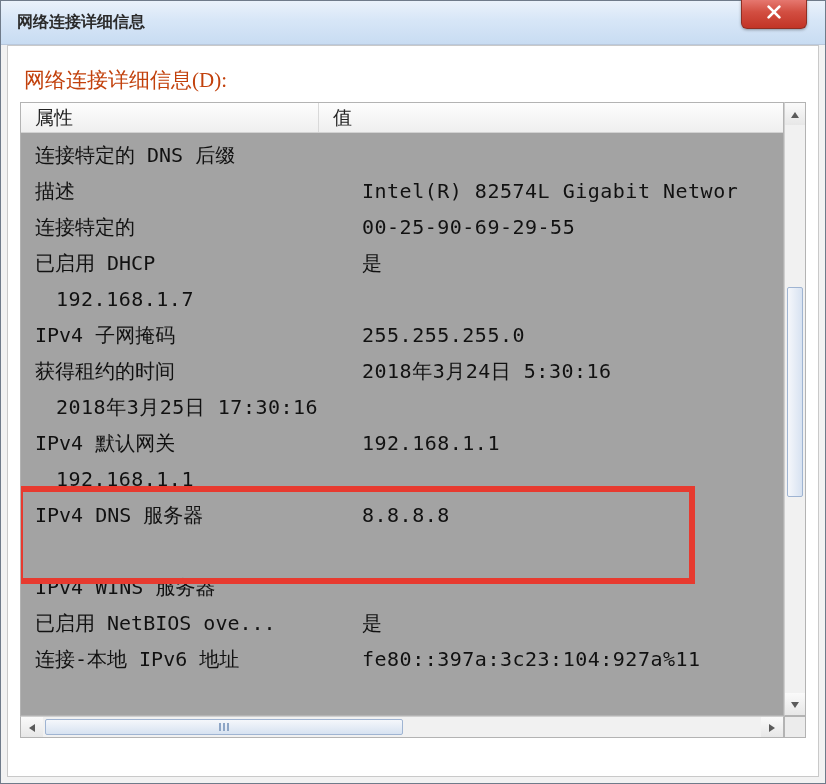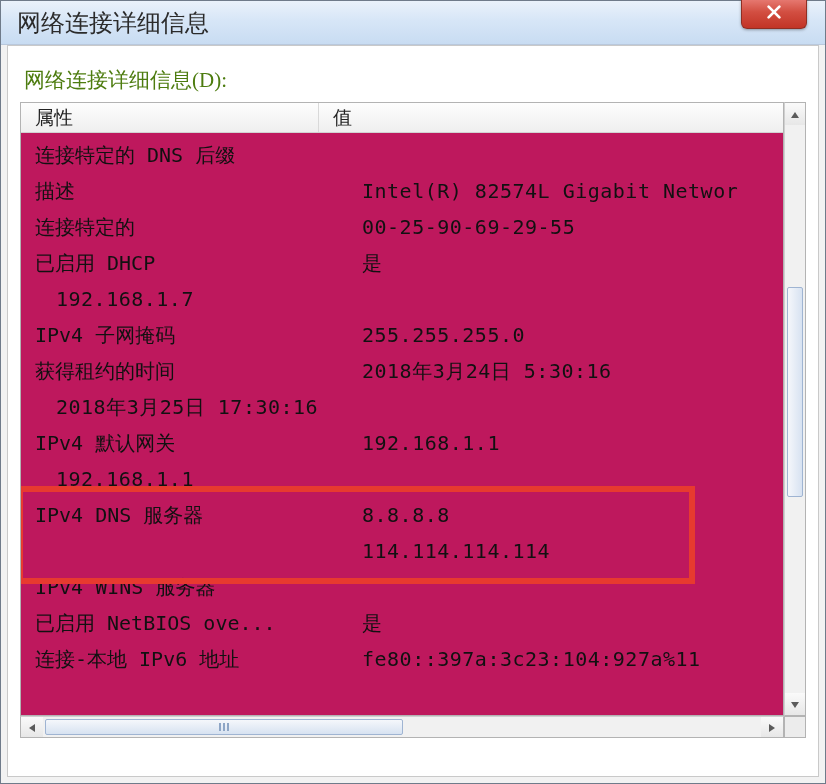"网络连接详细信息" .titlebar .title { font-size: 24px -> 16px; font-weight: none -> bold }
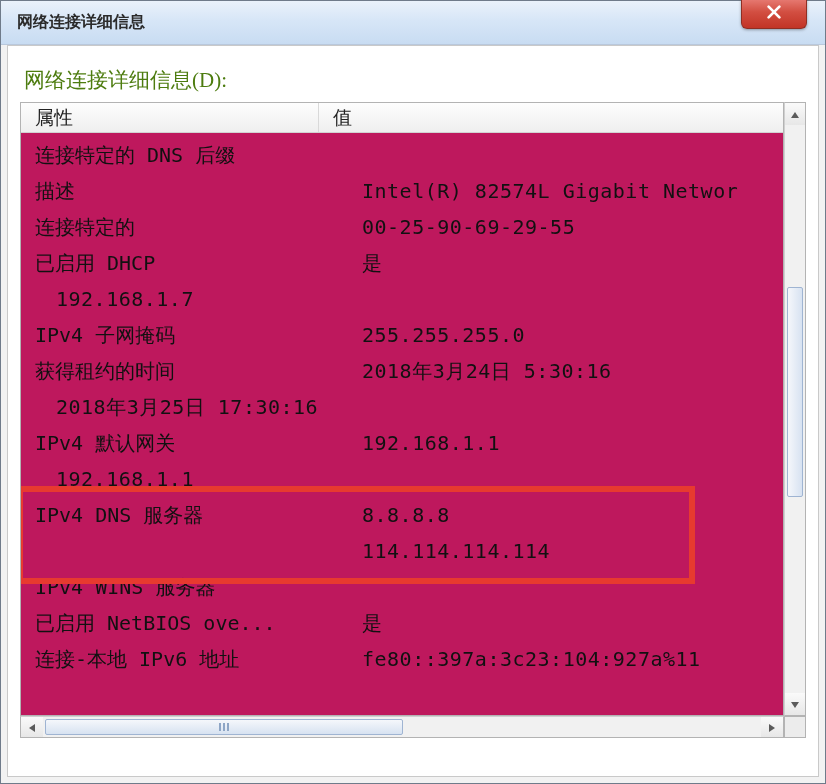"网络连接详细信息(D):" .section-label { color: #4d7c0f -> #c2410c }
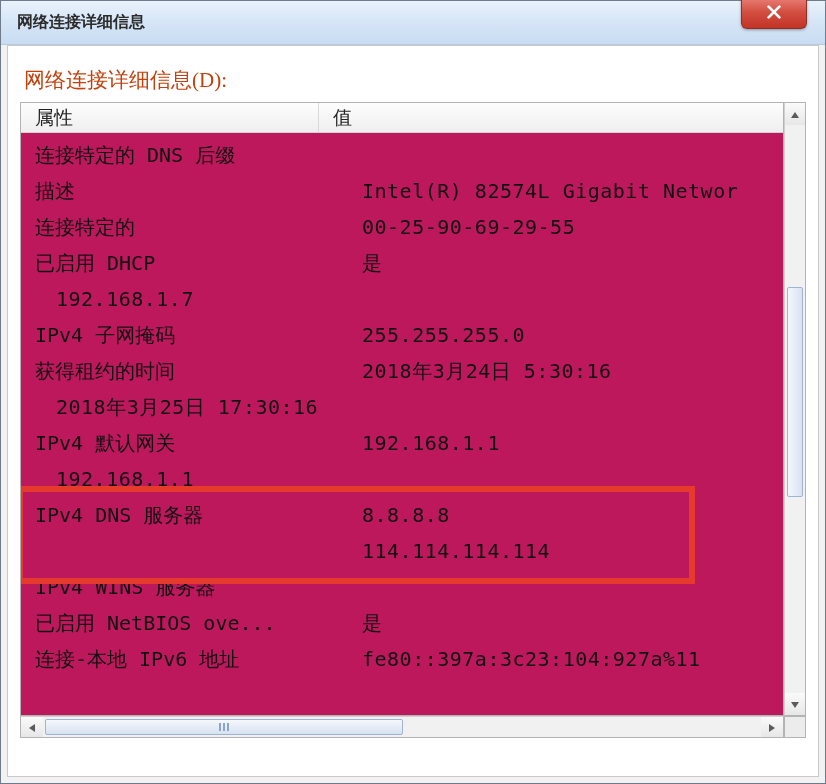"属性" .listbox { background: #be185d -> #a3a3a3 }
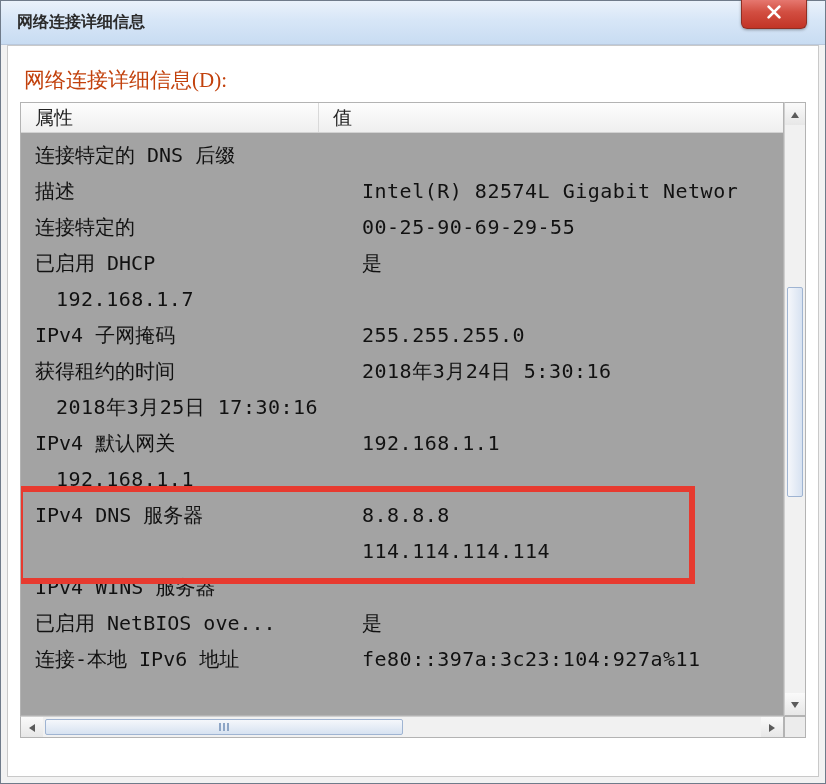"114.114.114.114" span.v { html: <span>114.114.114.114</span> -> none }
